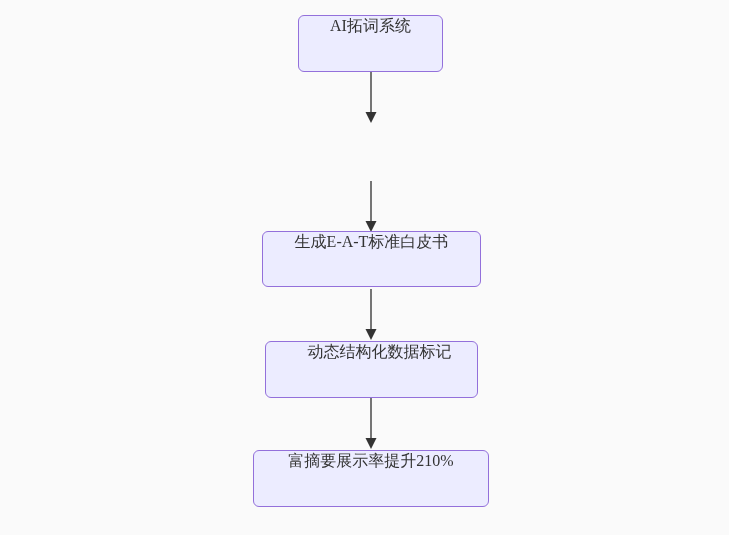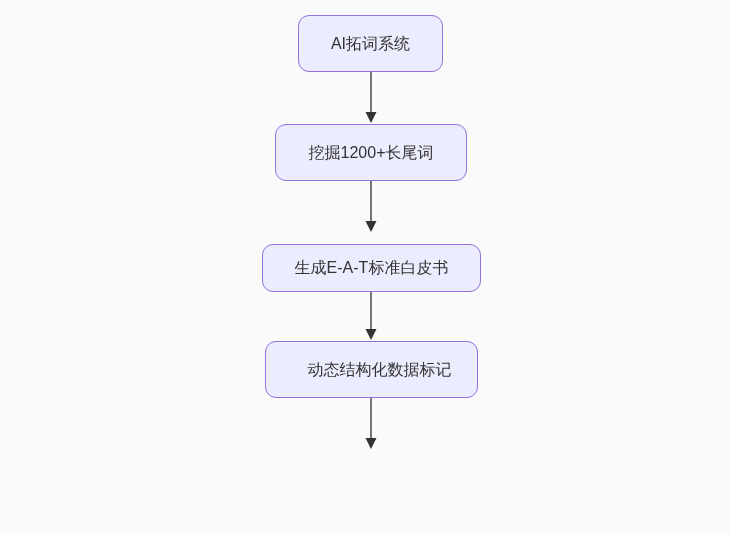"AI拓词系统" .node { align-items: center -> flex-start; border-radius: 11px -> 6px; font-family: none -> Liberation Serif, serif }
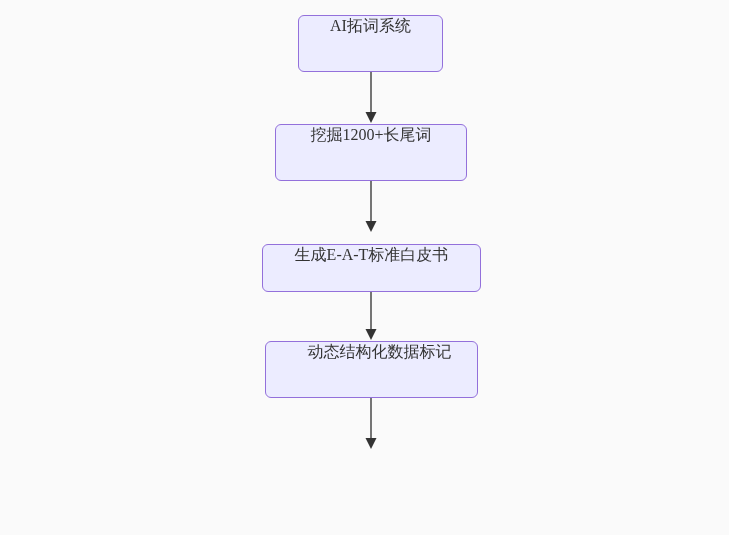"挖掘1200+长尾词" div.node { html: <div> <span>挖掘1200+长尾词</span> </div> -> none }
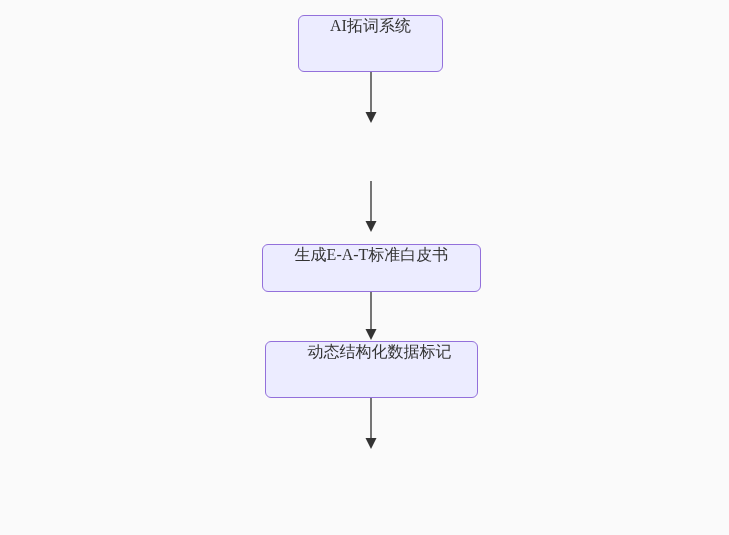"生成E-A-T标准白皮书" .node-3 { height: 48px -> 56px; top: 244px -> 231px }
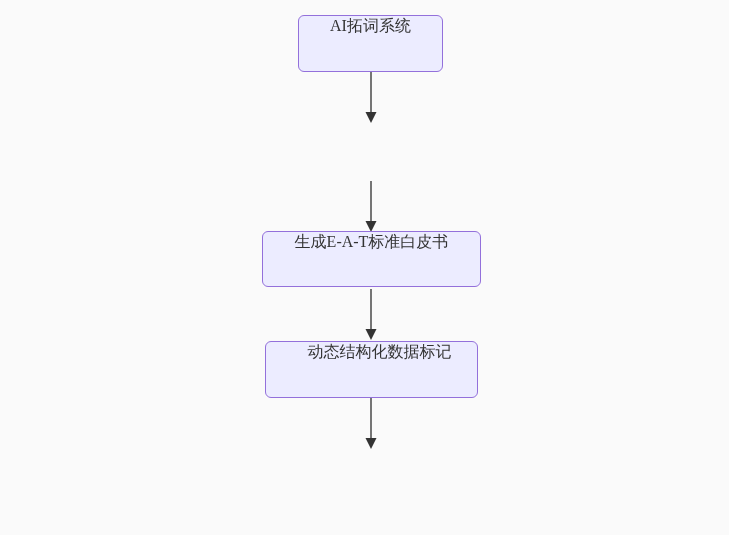"富摘要展示率提升210%" div.node { html: none -> <div> <span>富摘要展示率提升210%</span> </div> }
